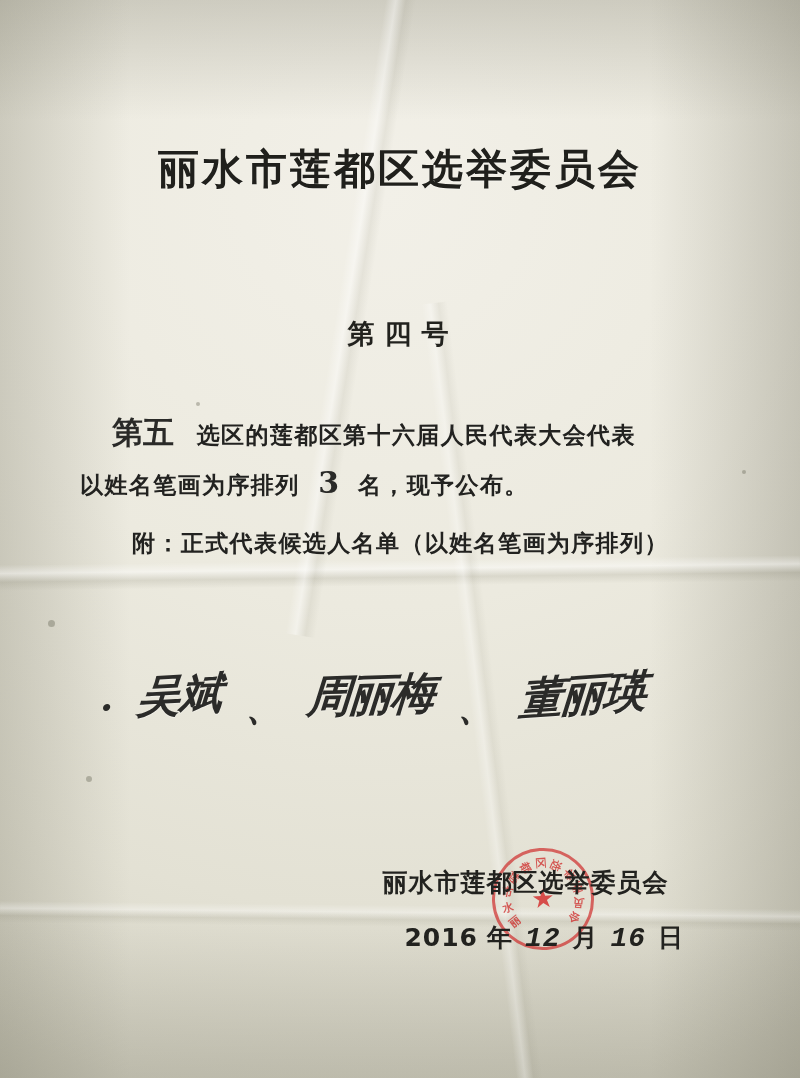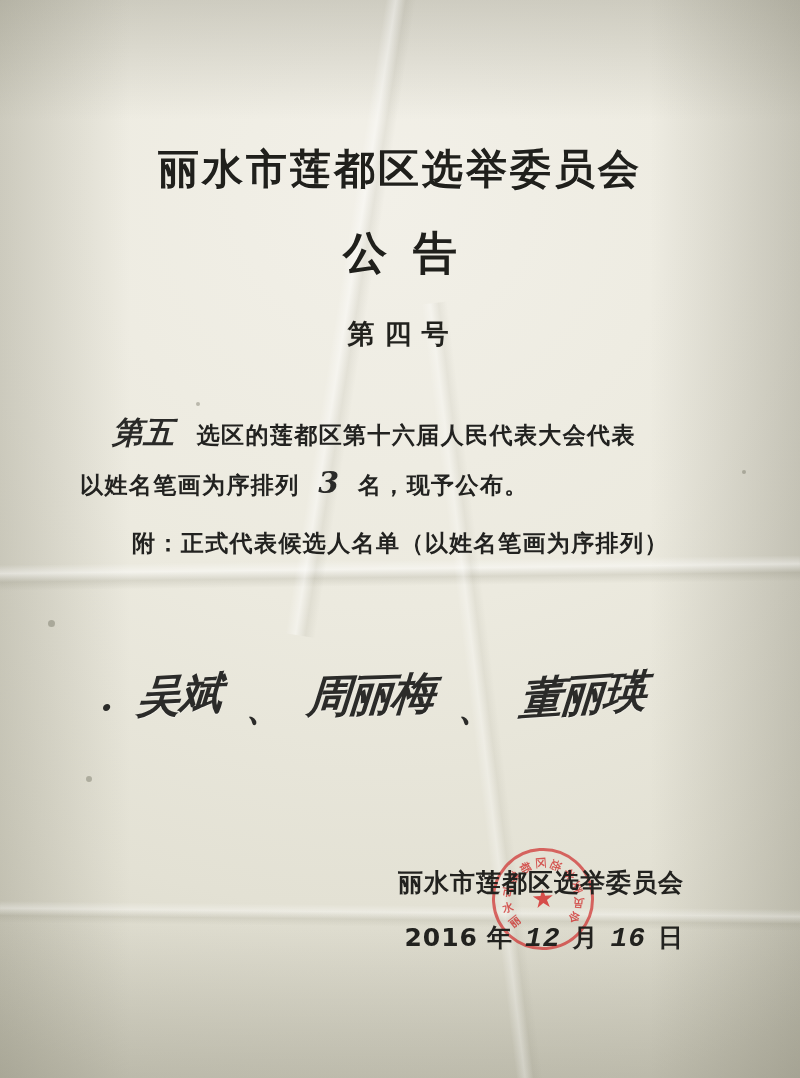"公告" div.doc-type { html: <div>公告</div> -> none }
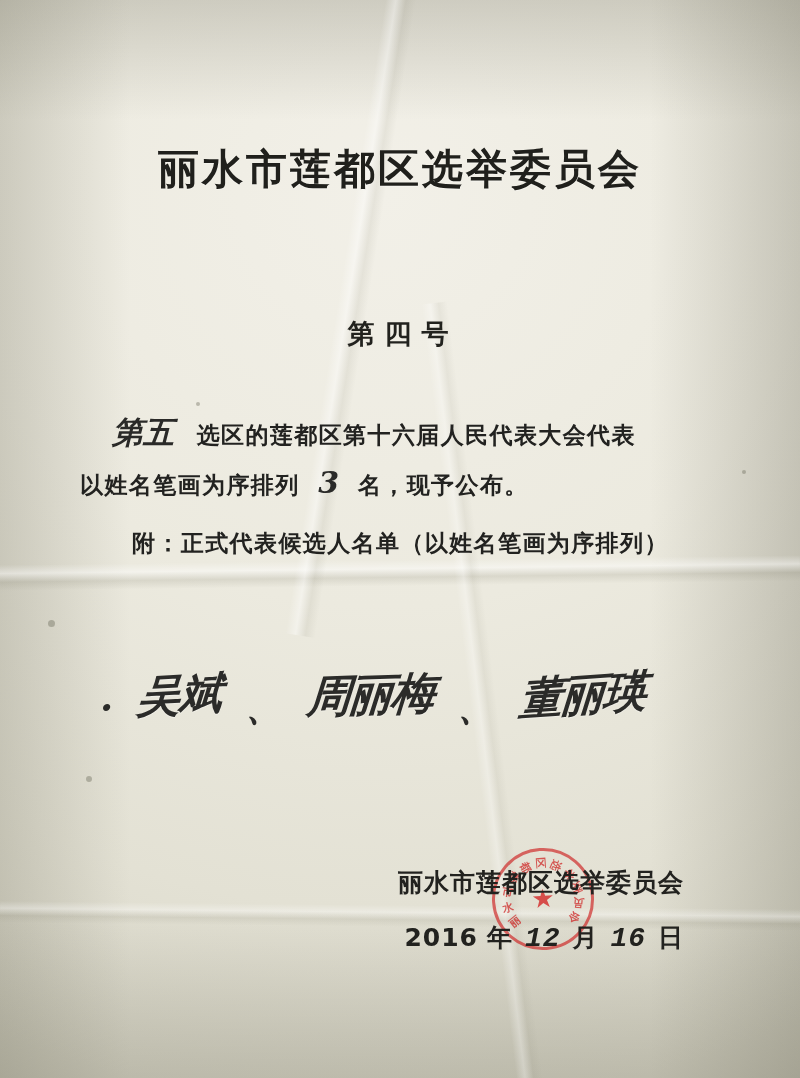"第五" .hand { font-style: italic -> none }
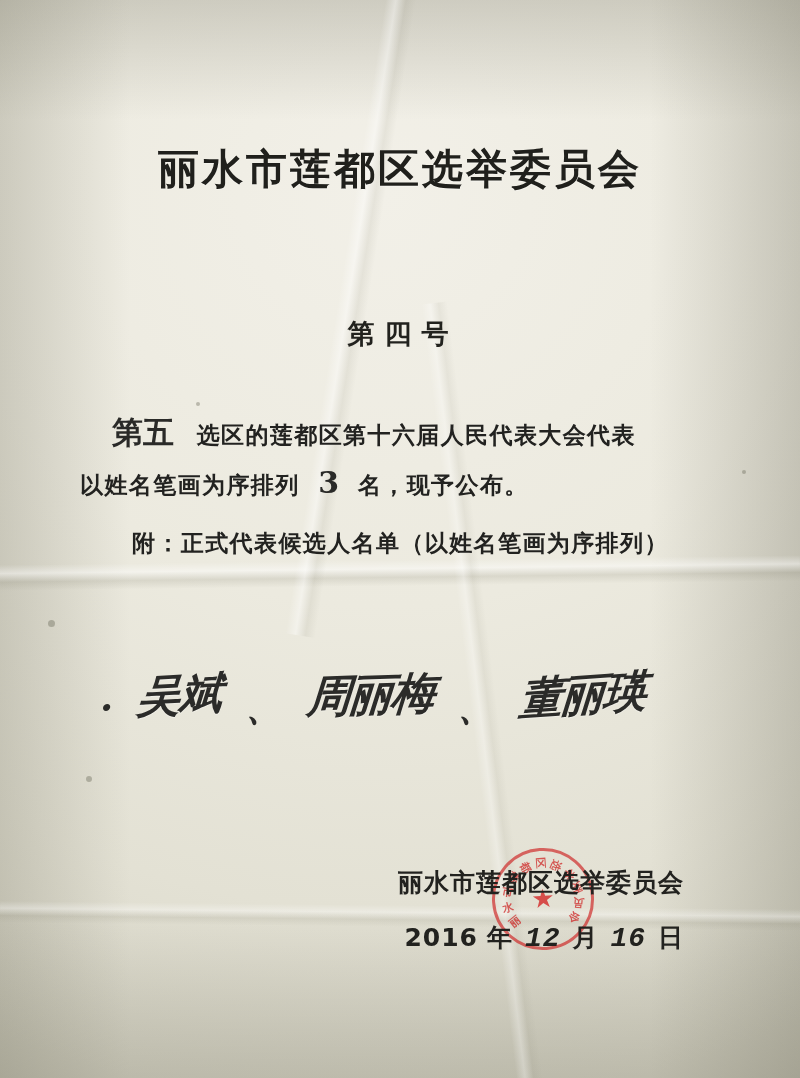"选区的莲都区第十六届人民代表大会代表" .cn { text-align: right -> none }
